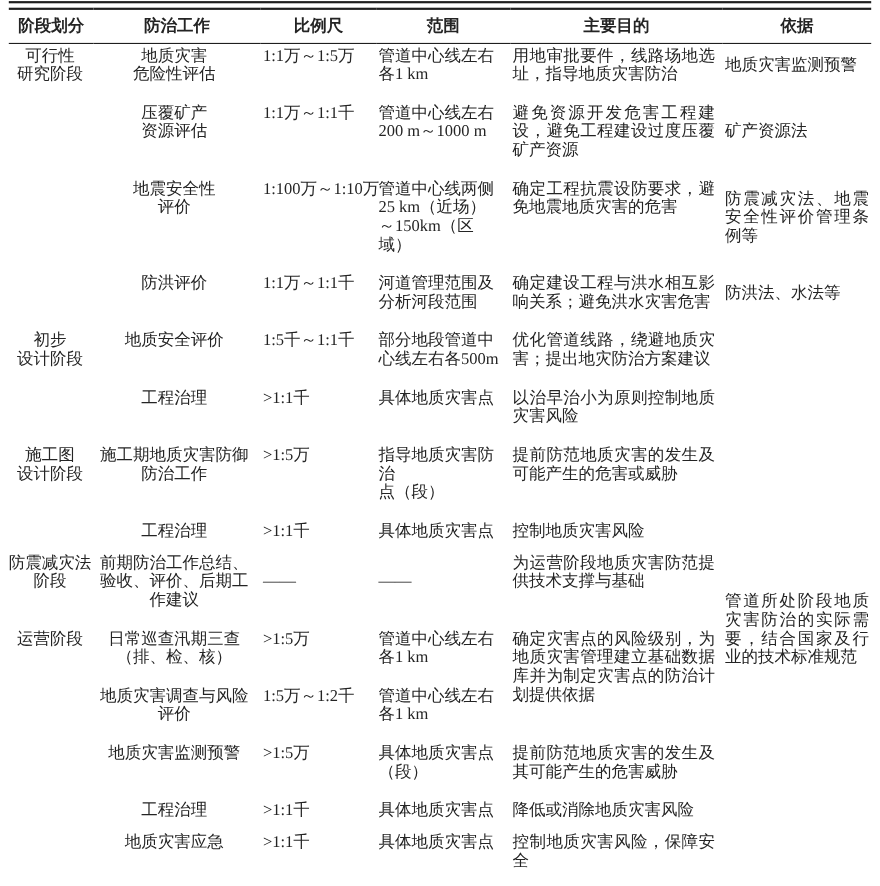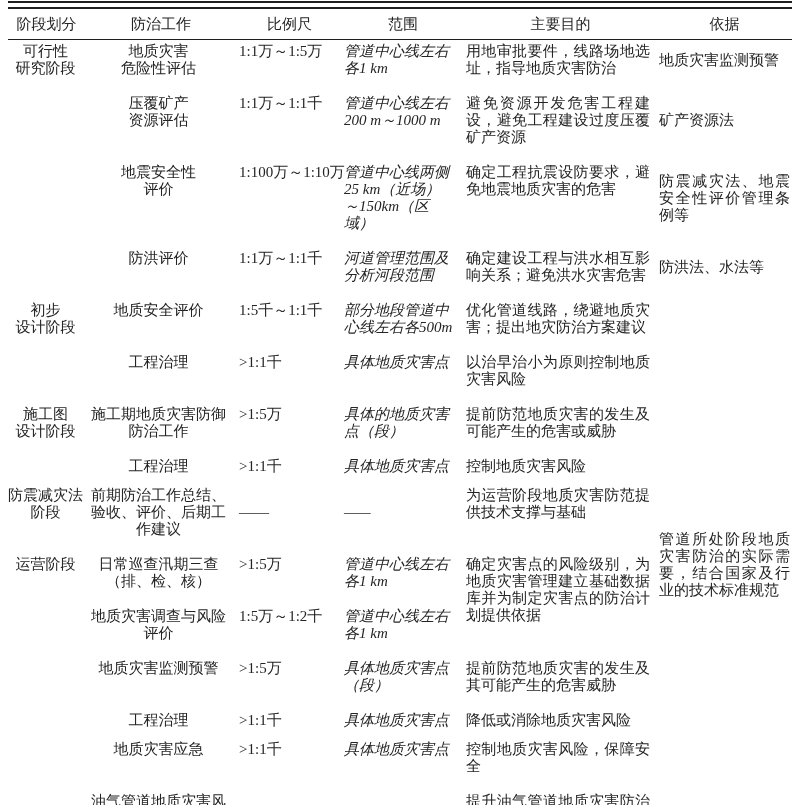"阶段划分" thead th { font-weight: normal -> bold }
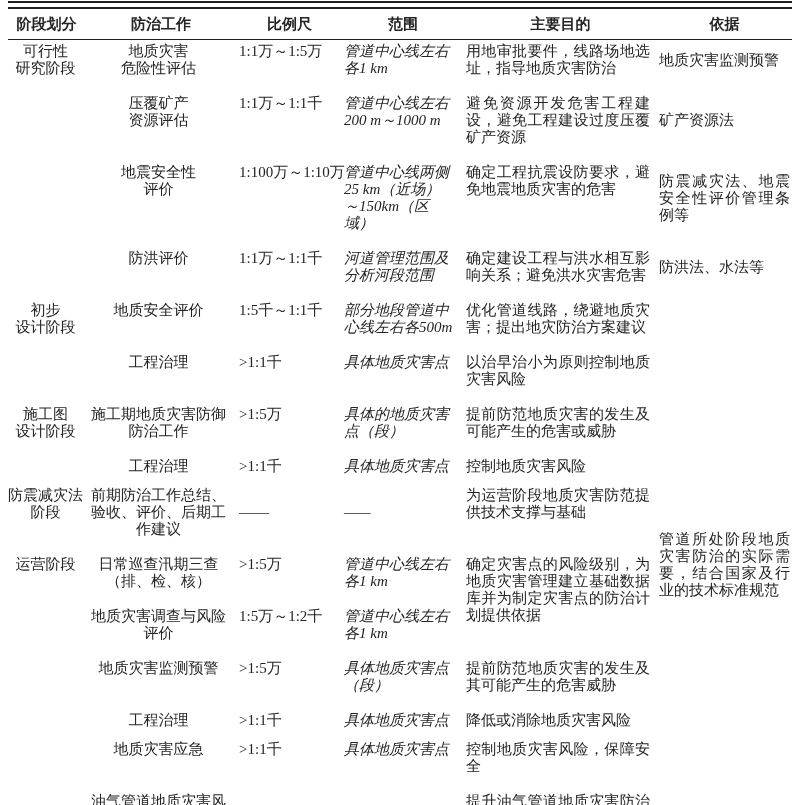"管道中心线左右" .c-range { font-style: italic -> none }
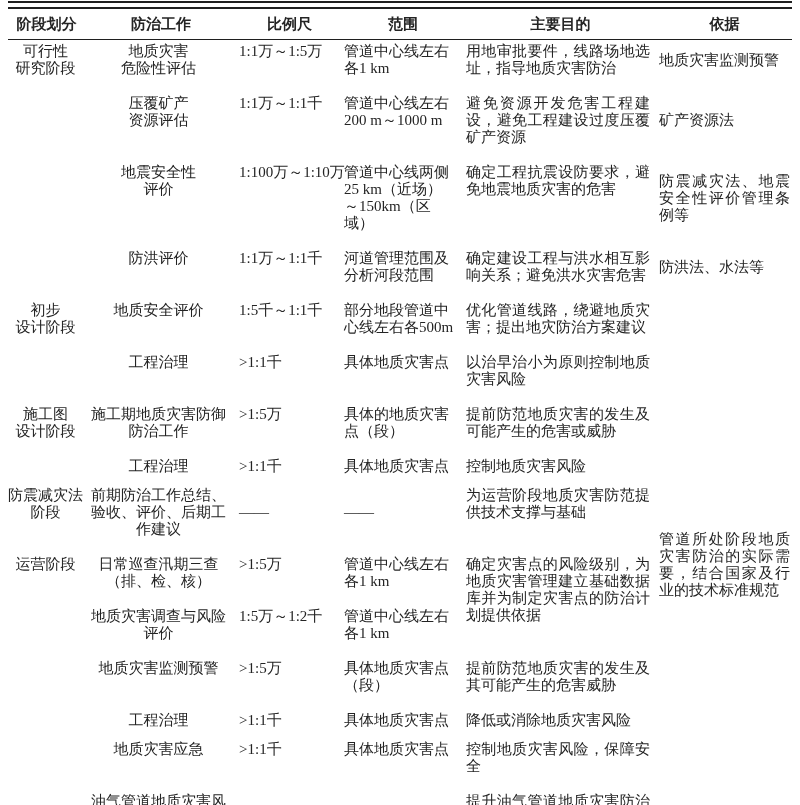"具体的地质灾害" td.c-range { text: 具体的地质灾害 -> 指导地质灾害防治 }
